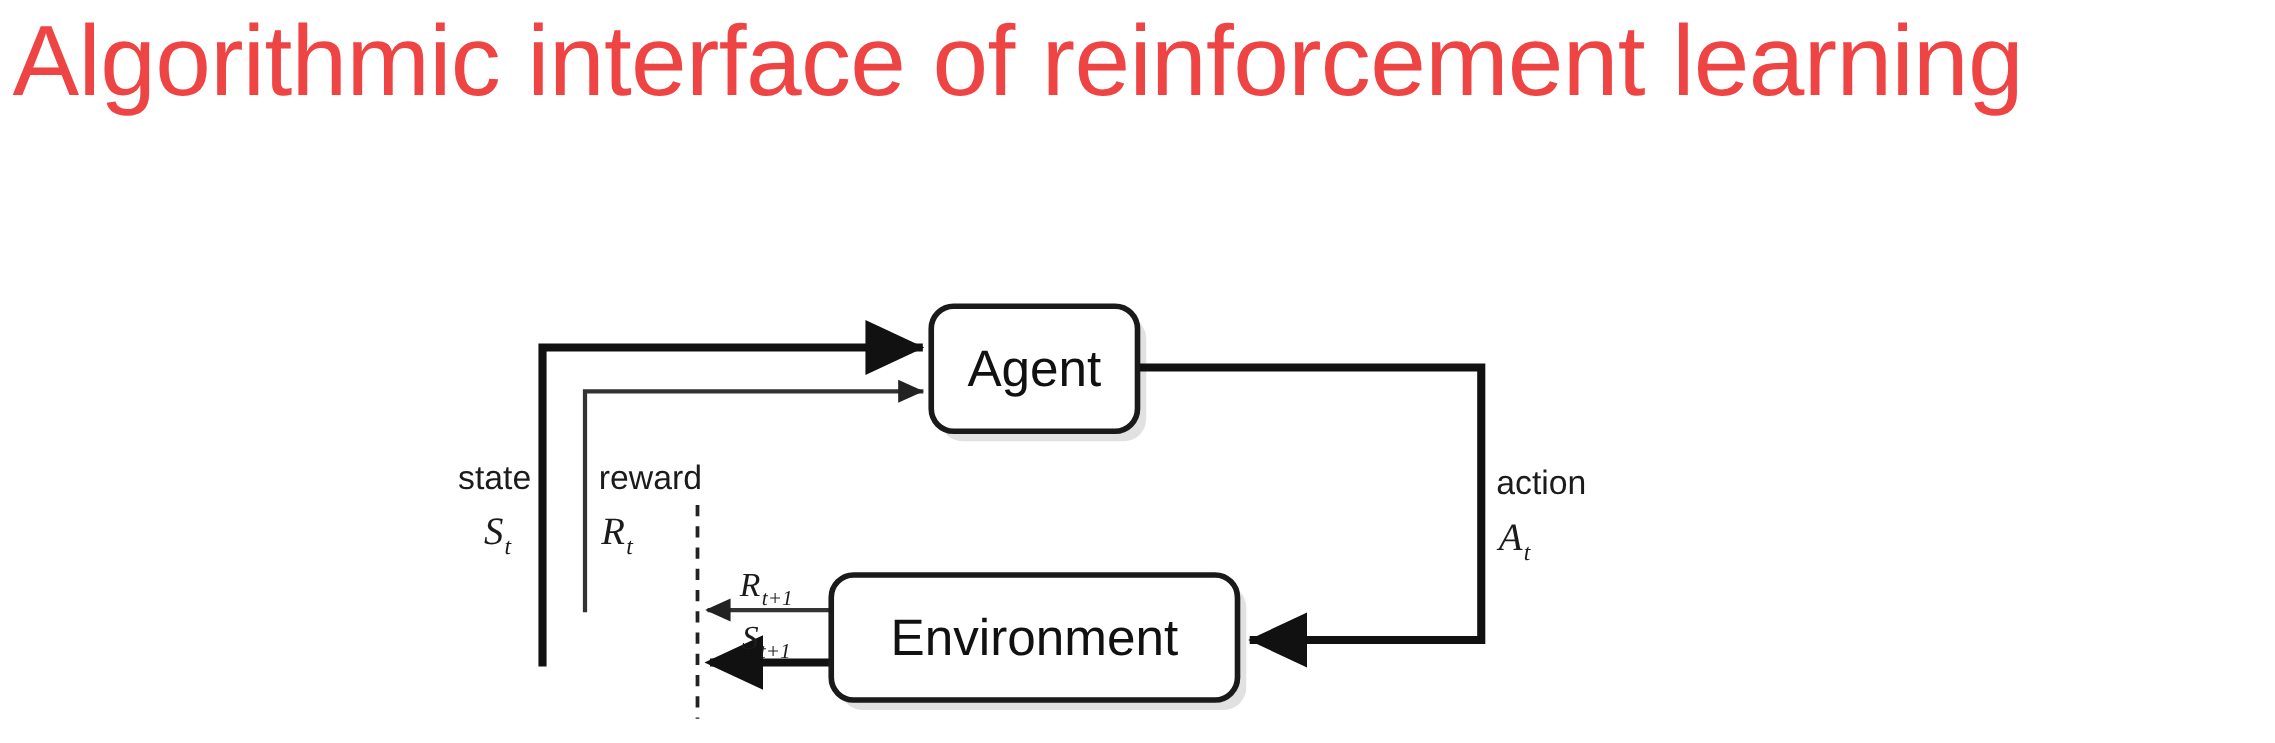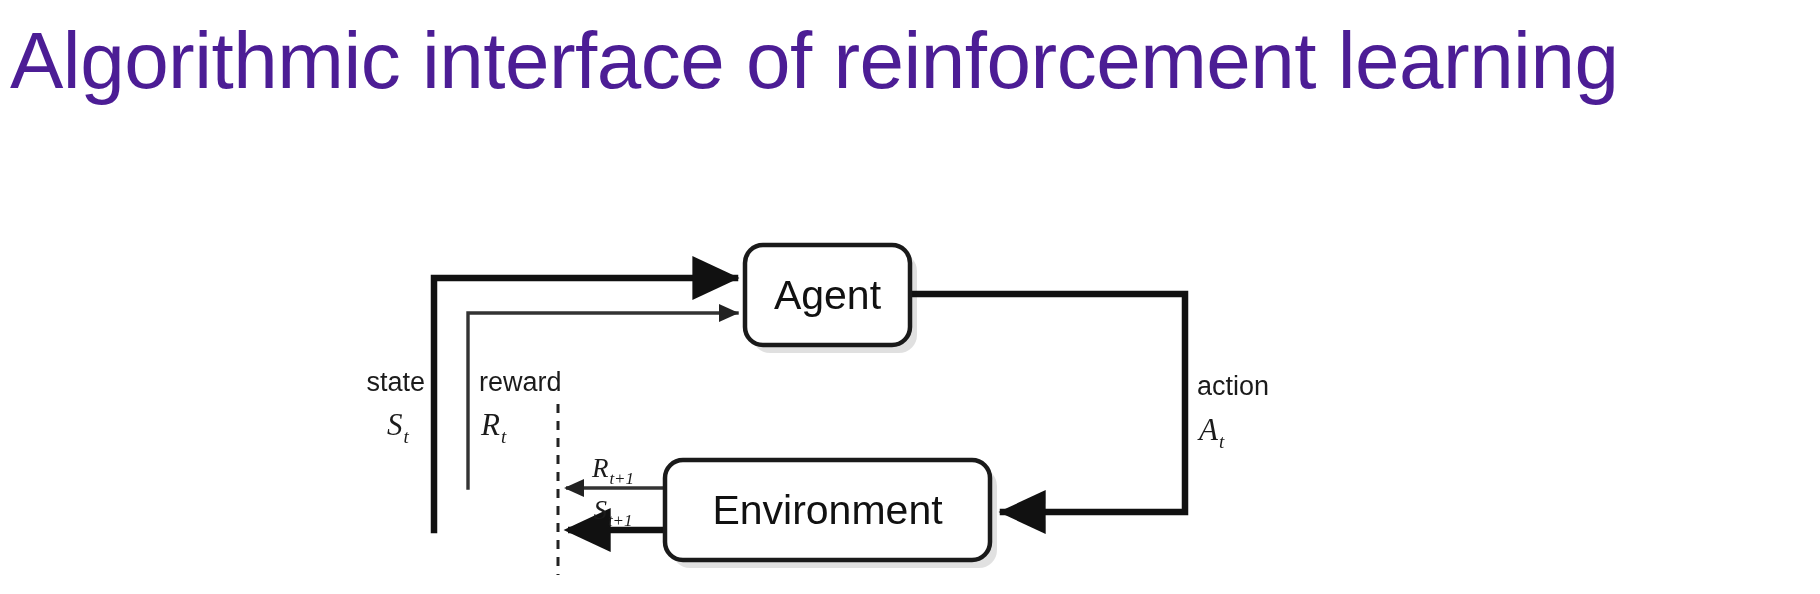"Algorithmic interface of reinforcement" .slide-title { color: #4c1d95 -> #ef4444; margin-top: 12px -> none }
